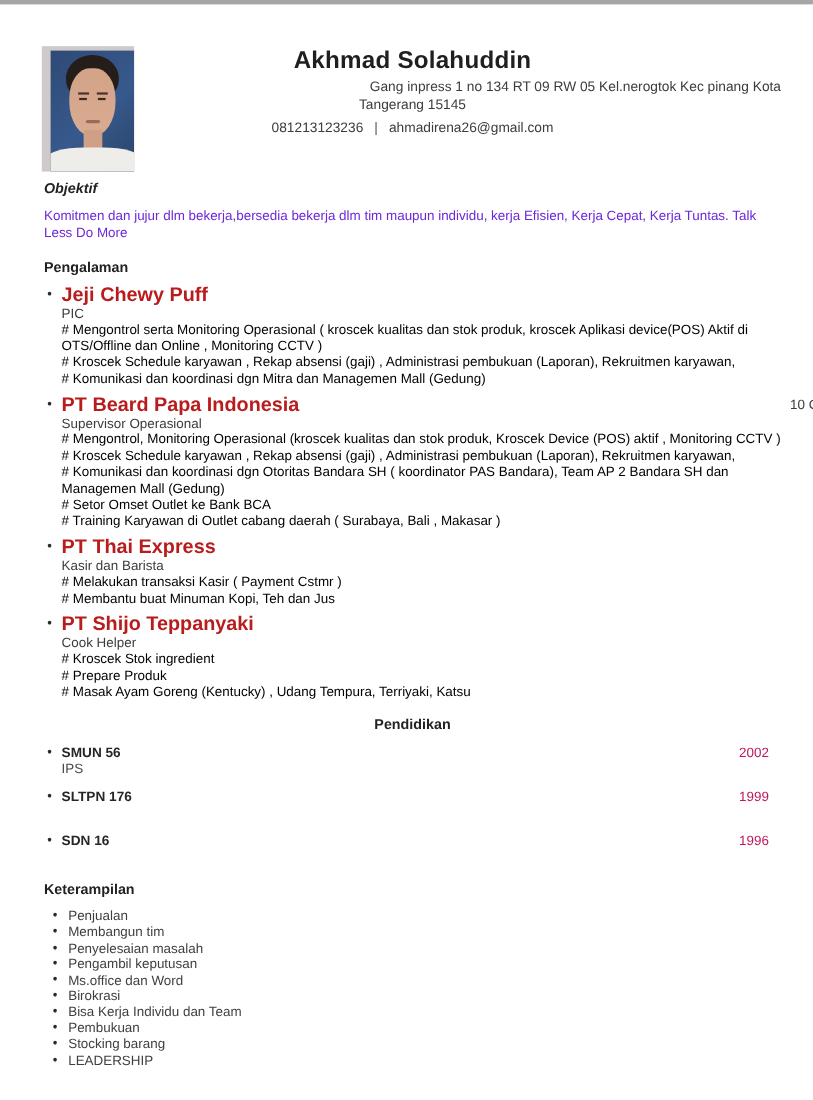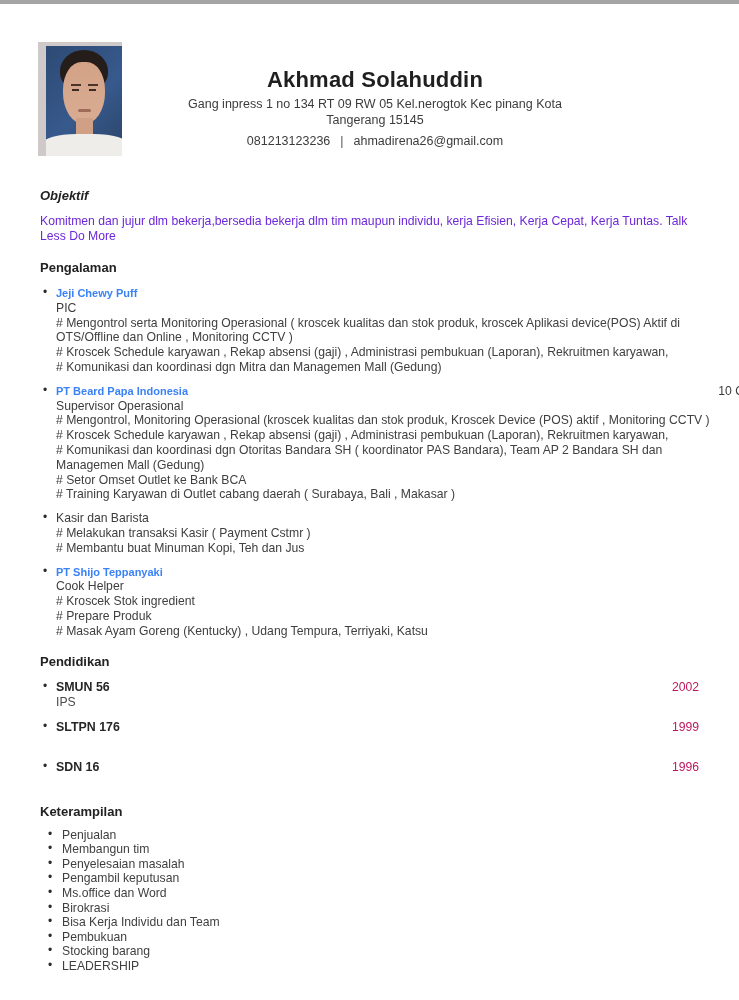"Akhmad Solahuddin" .header { padding-top: 66px -> 41px }
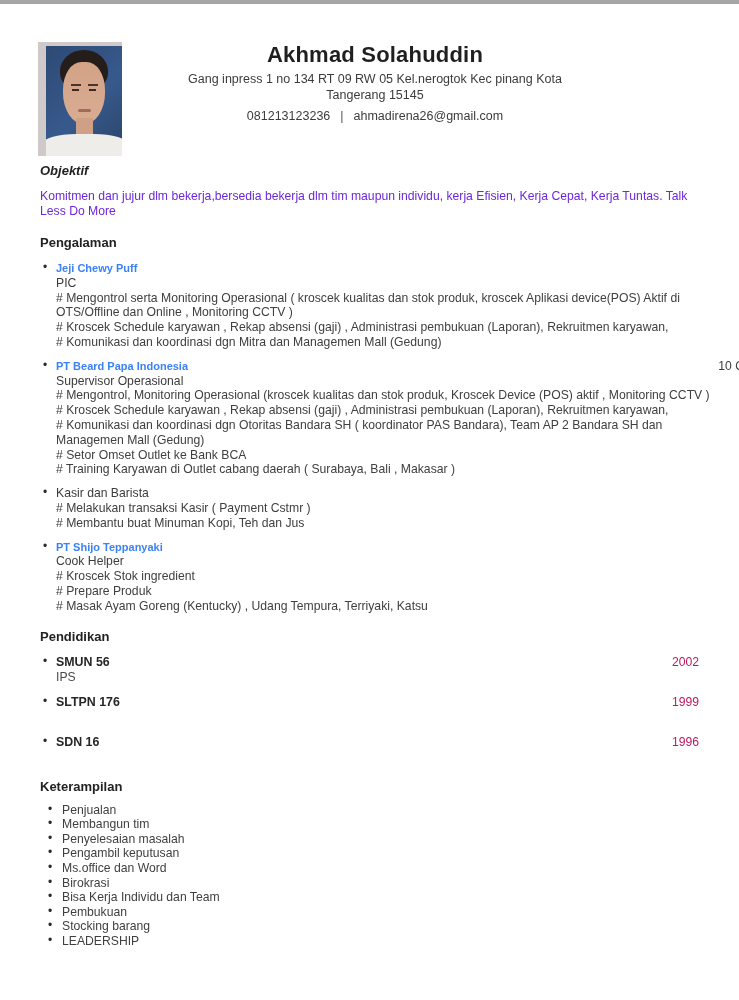"Gang inpress 1 no 134" .addr-first { text-align: none -> right }
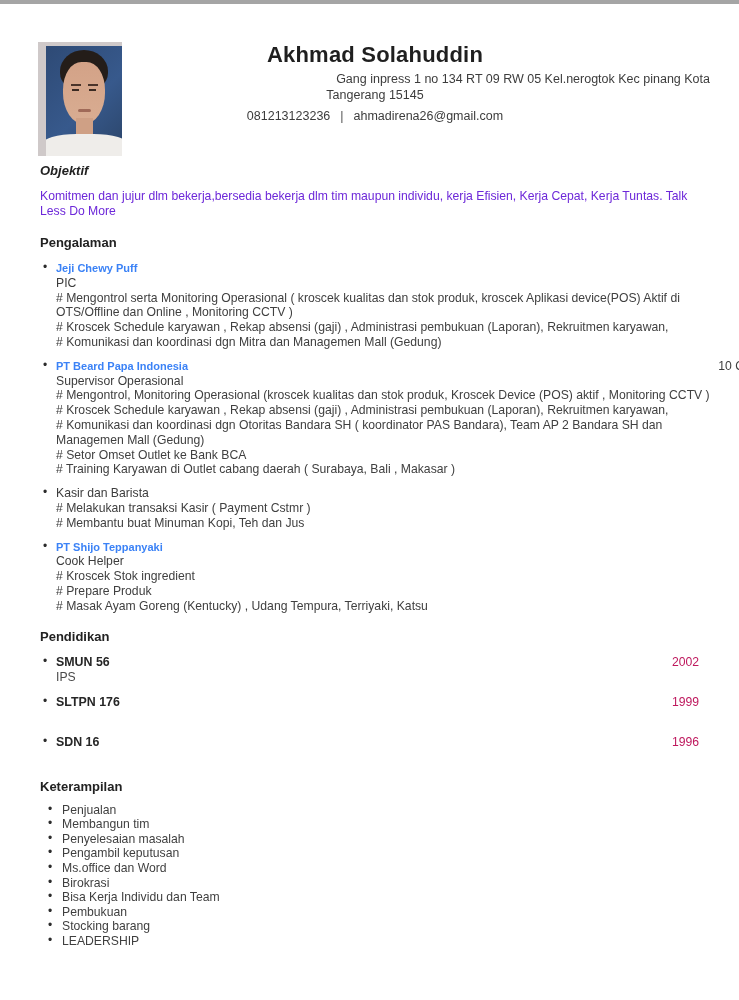"Jeji Chewy Puff" .xp-company { color: #3b82f6 -> #b91c1c; font-size: 11px -> 18px }
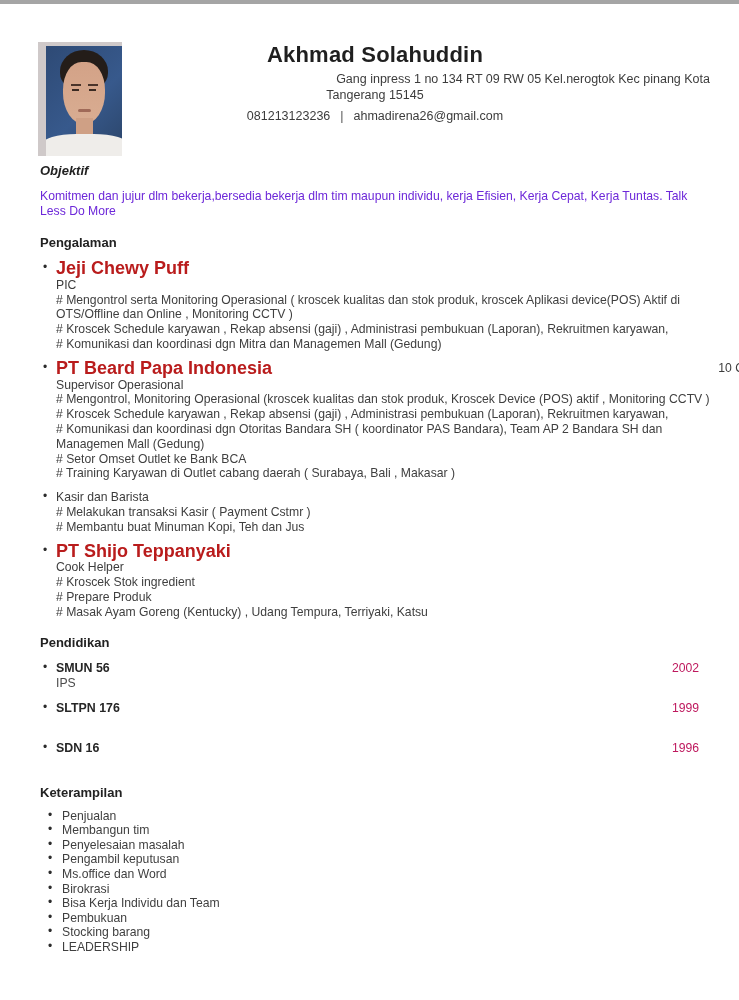"# Mengontrol serta Monitoring" .xp-detail { color: #404040 -> #000000 }
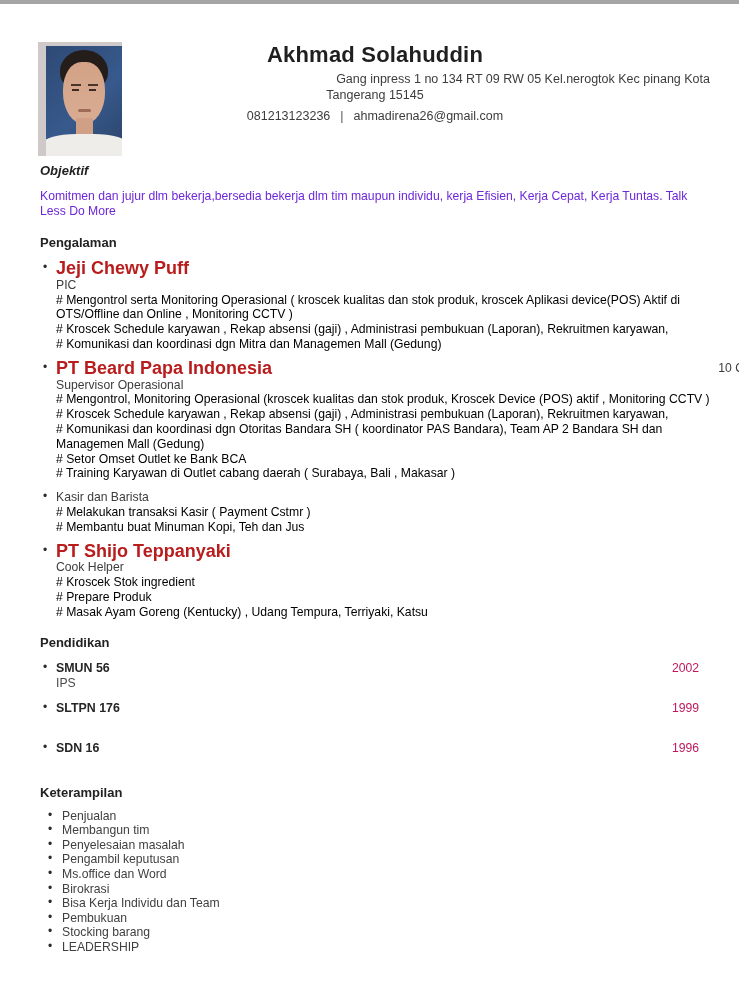"PT Thai Express" div.xp-head { html: none -> <div><span>PT Thai Express</span></div> }
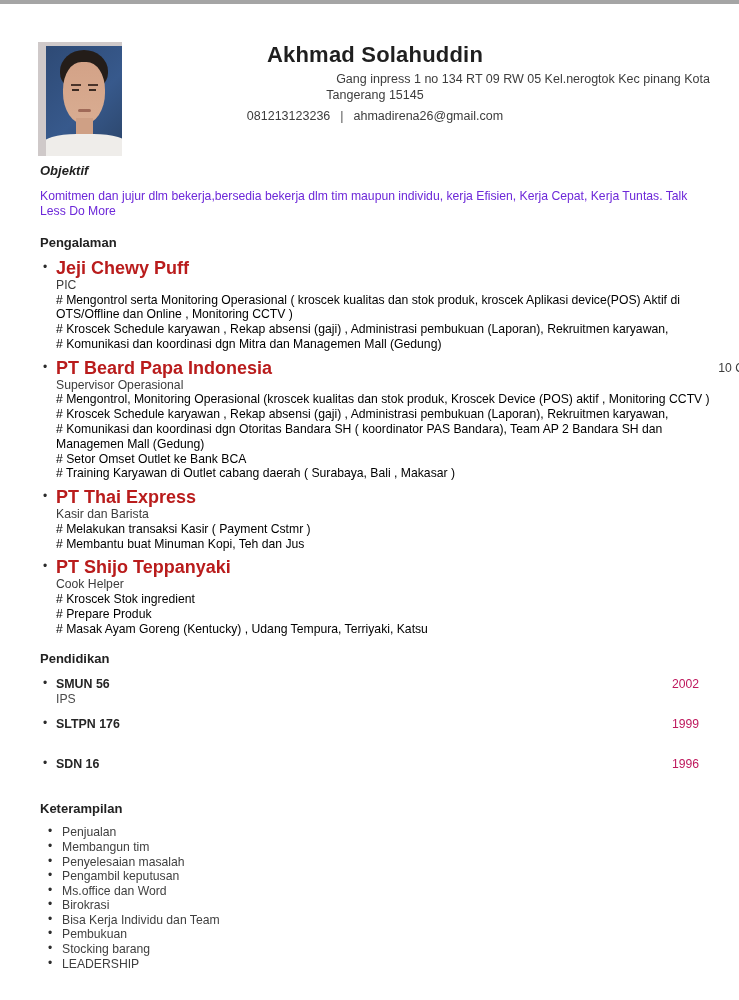"Pendidikan" #education h2 { text-align: none -> center }
